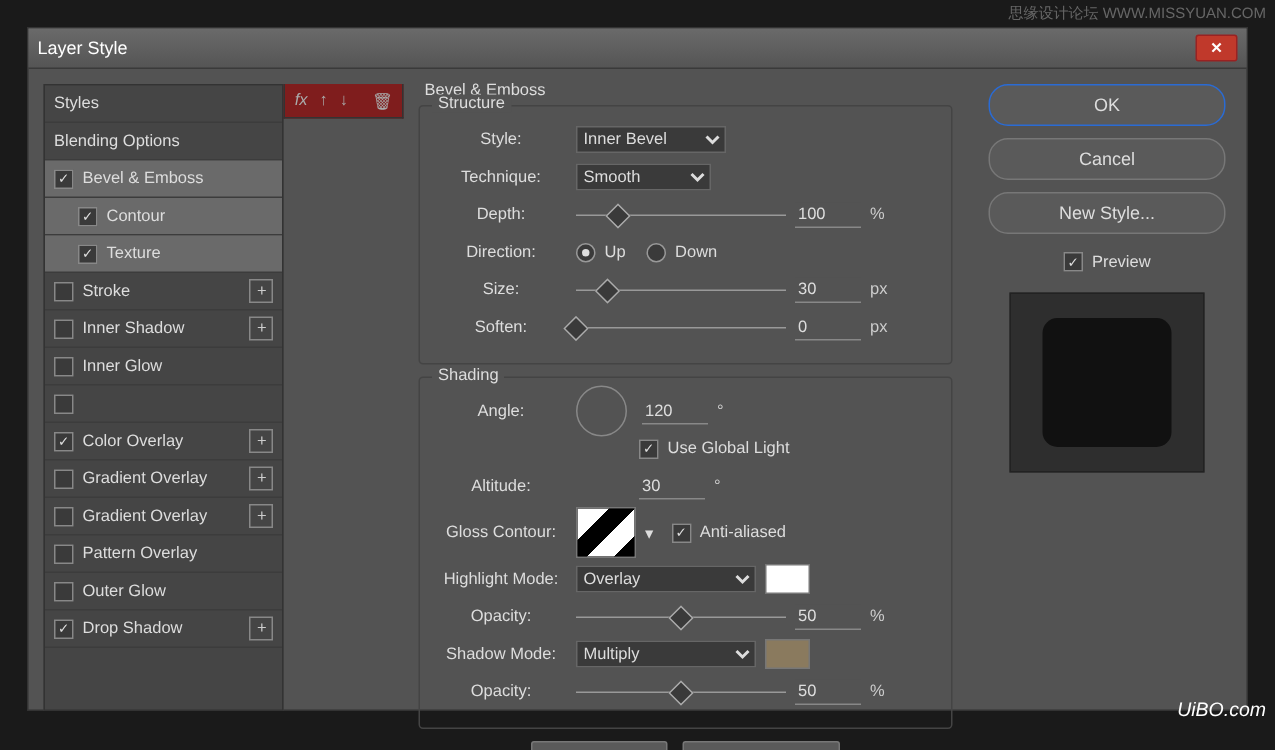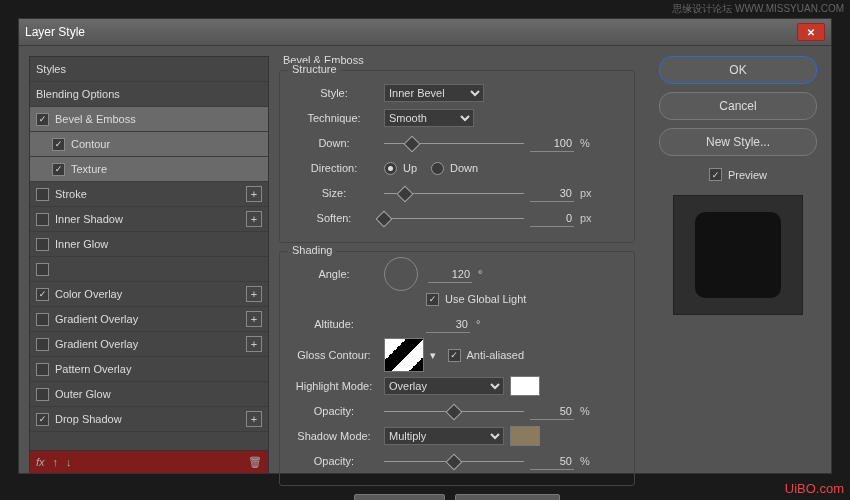"Styles" .left { flex-direction: column -> row }
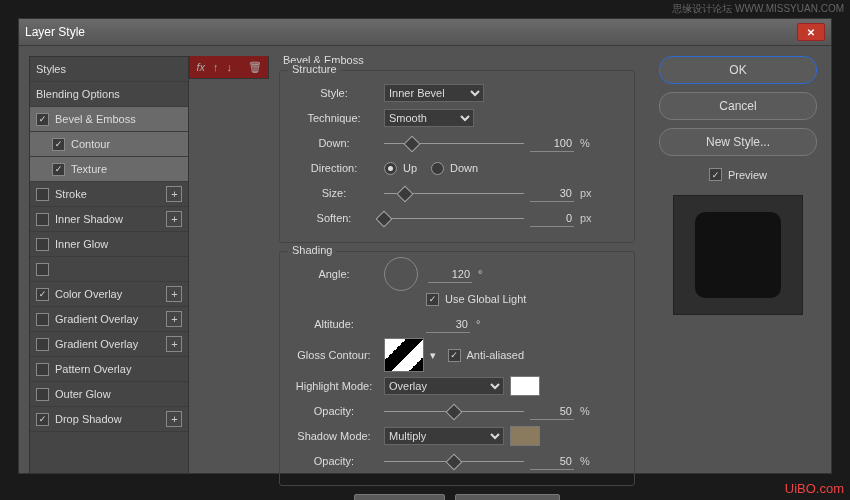"Down:" span.flab { text: Down -> Depth }
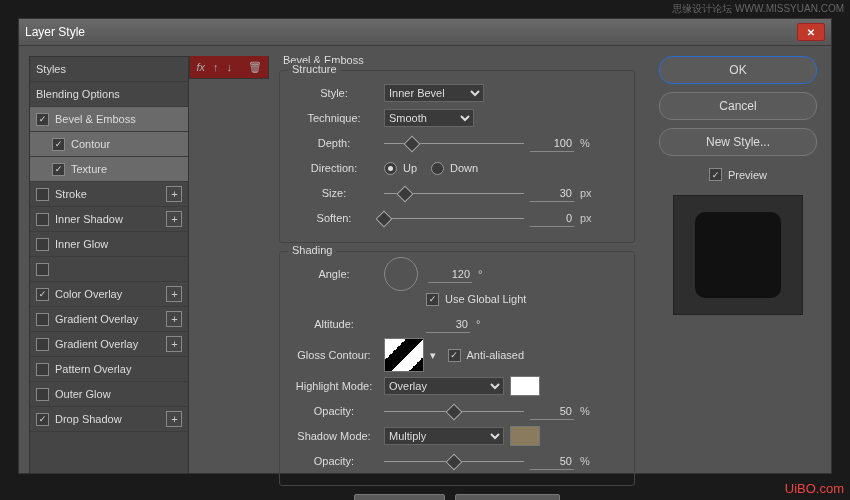"100" input.num { text-align: right -> left }
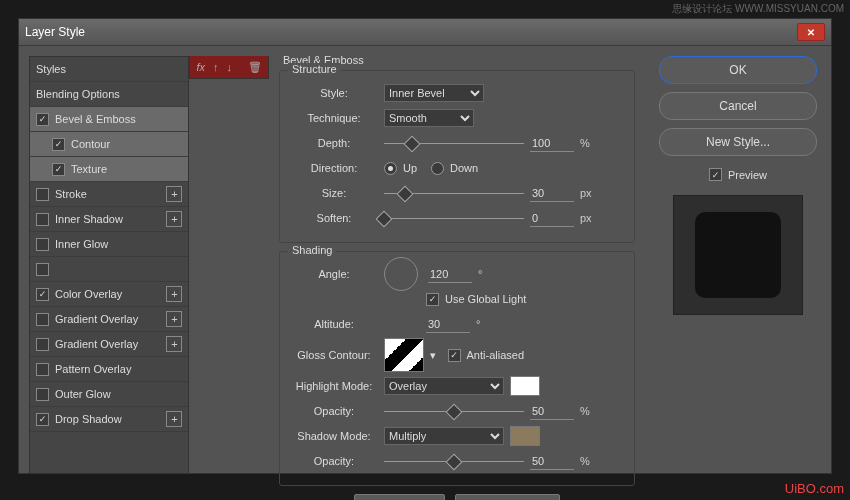"UiBO.com" .wm { bottom: 4px -> 20px; color: #ef4444 -> #ffffff; font-style: none -> italic }
